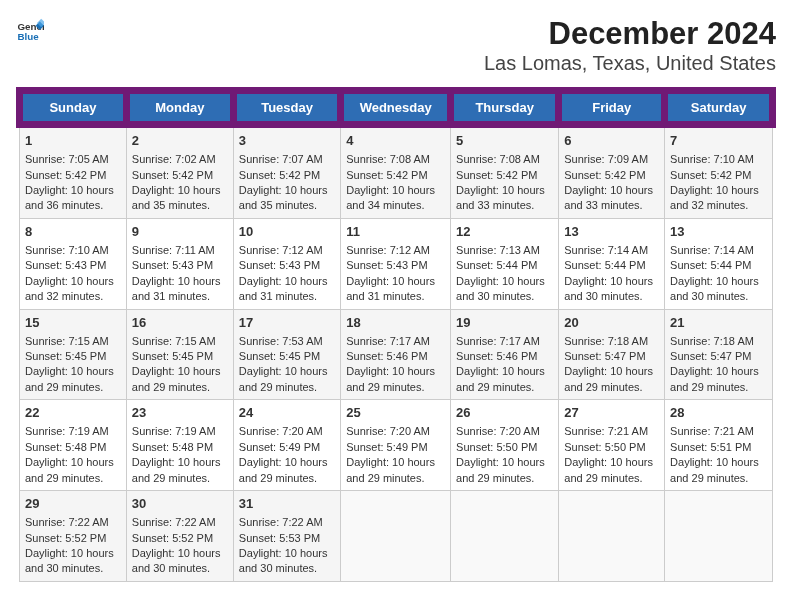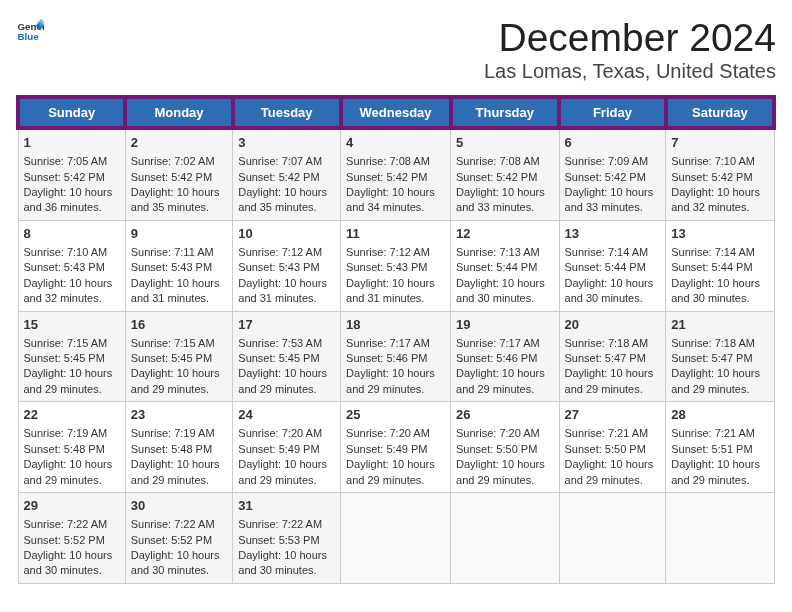"December 2024" .month-title { font-size: 39px -> 31px; font-weight: normal -> bold }
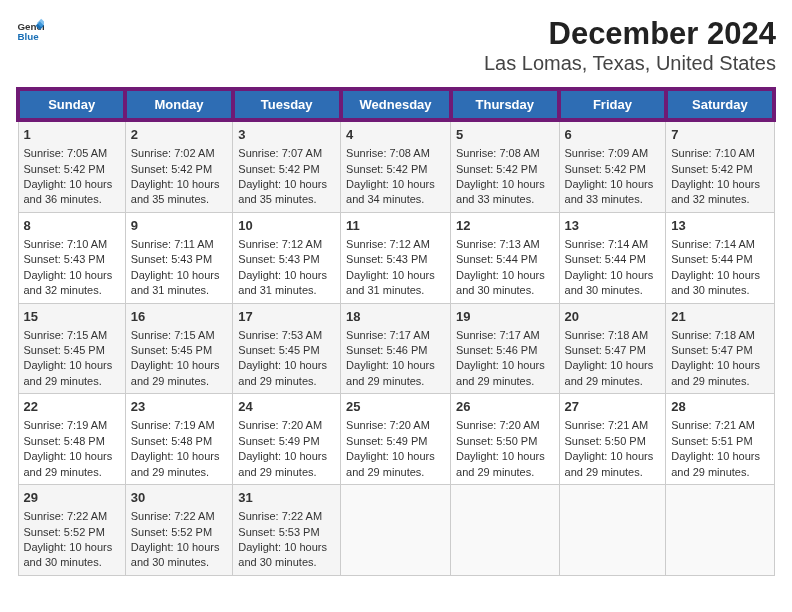"Sunday" .calendar-table thead th { border: 4px solid #701a75 -> 7px solid #701a75 }
